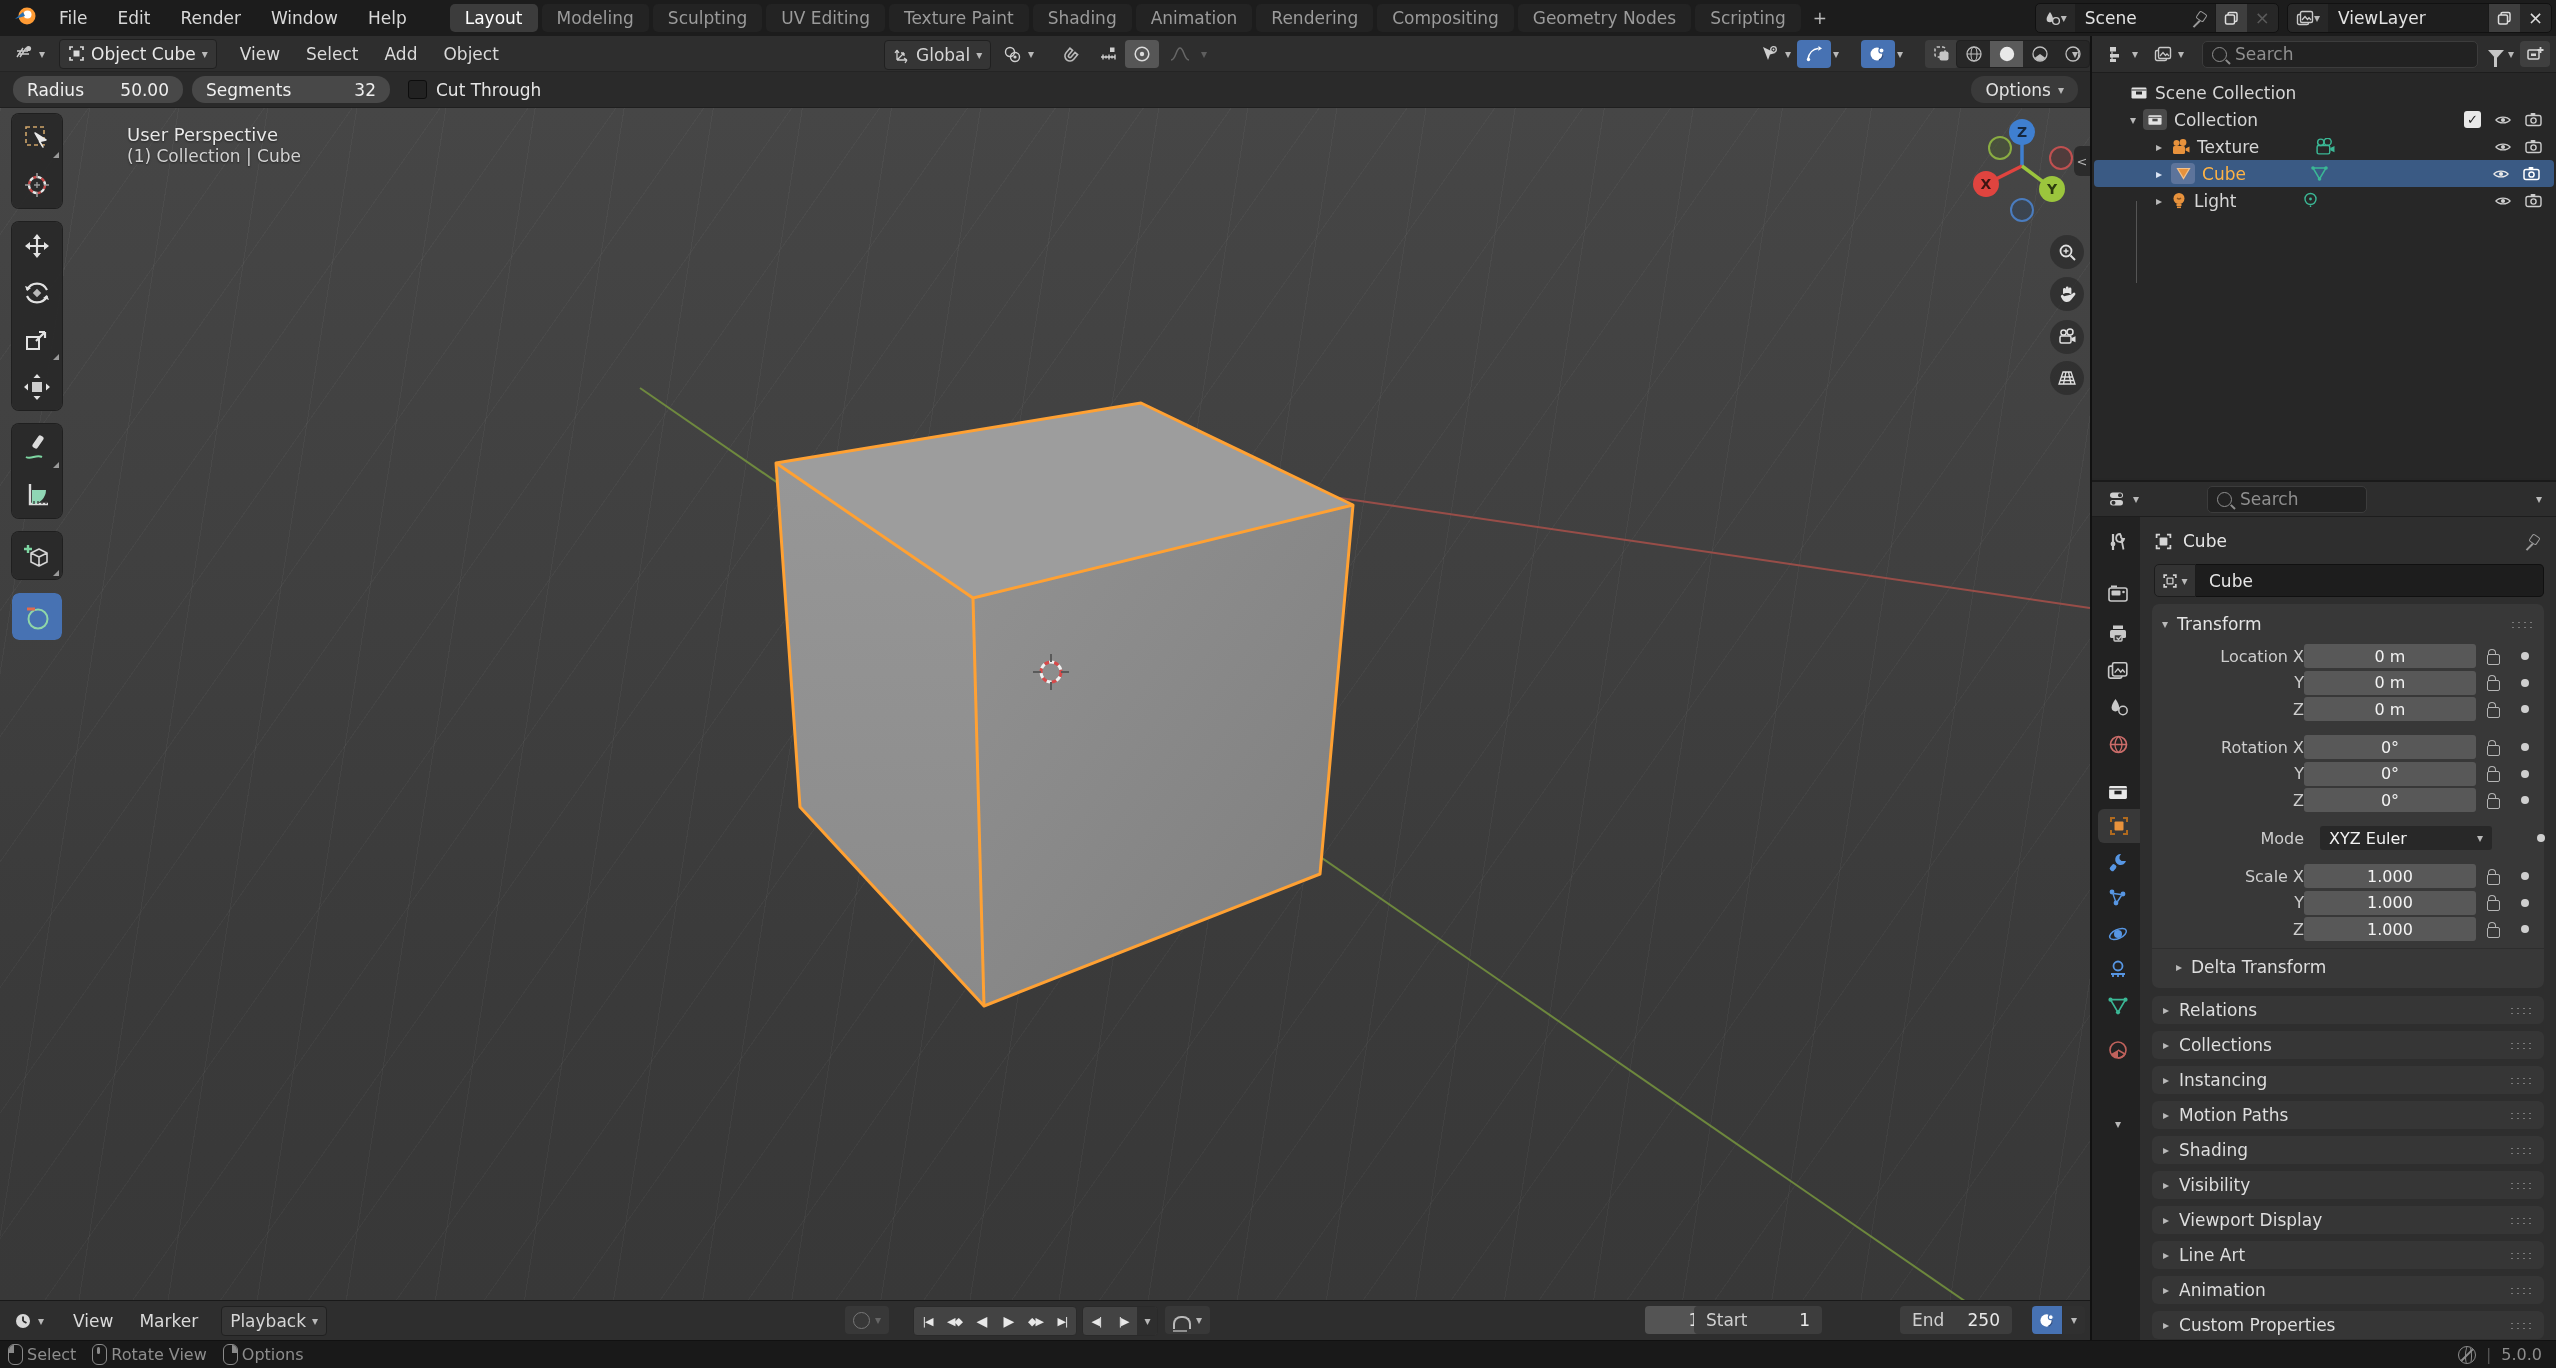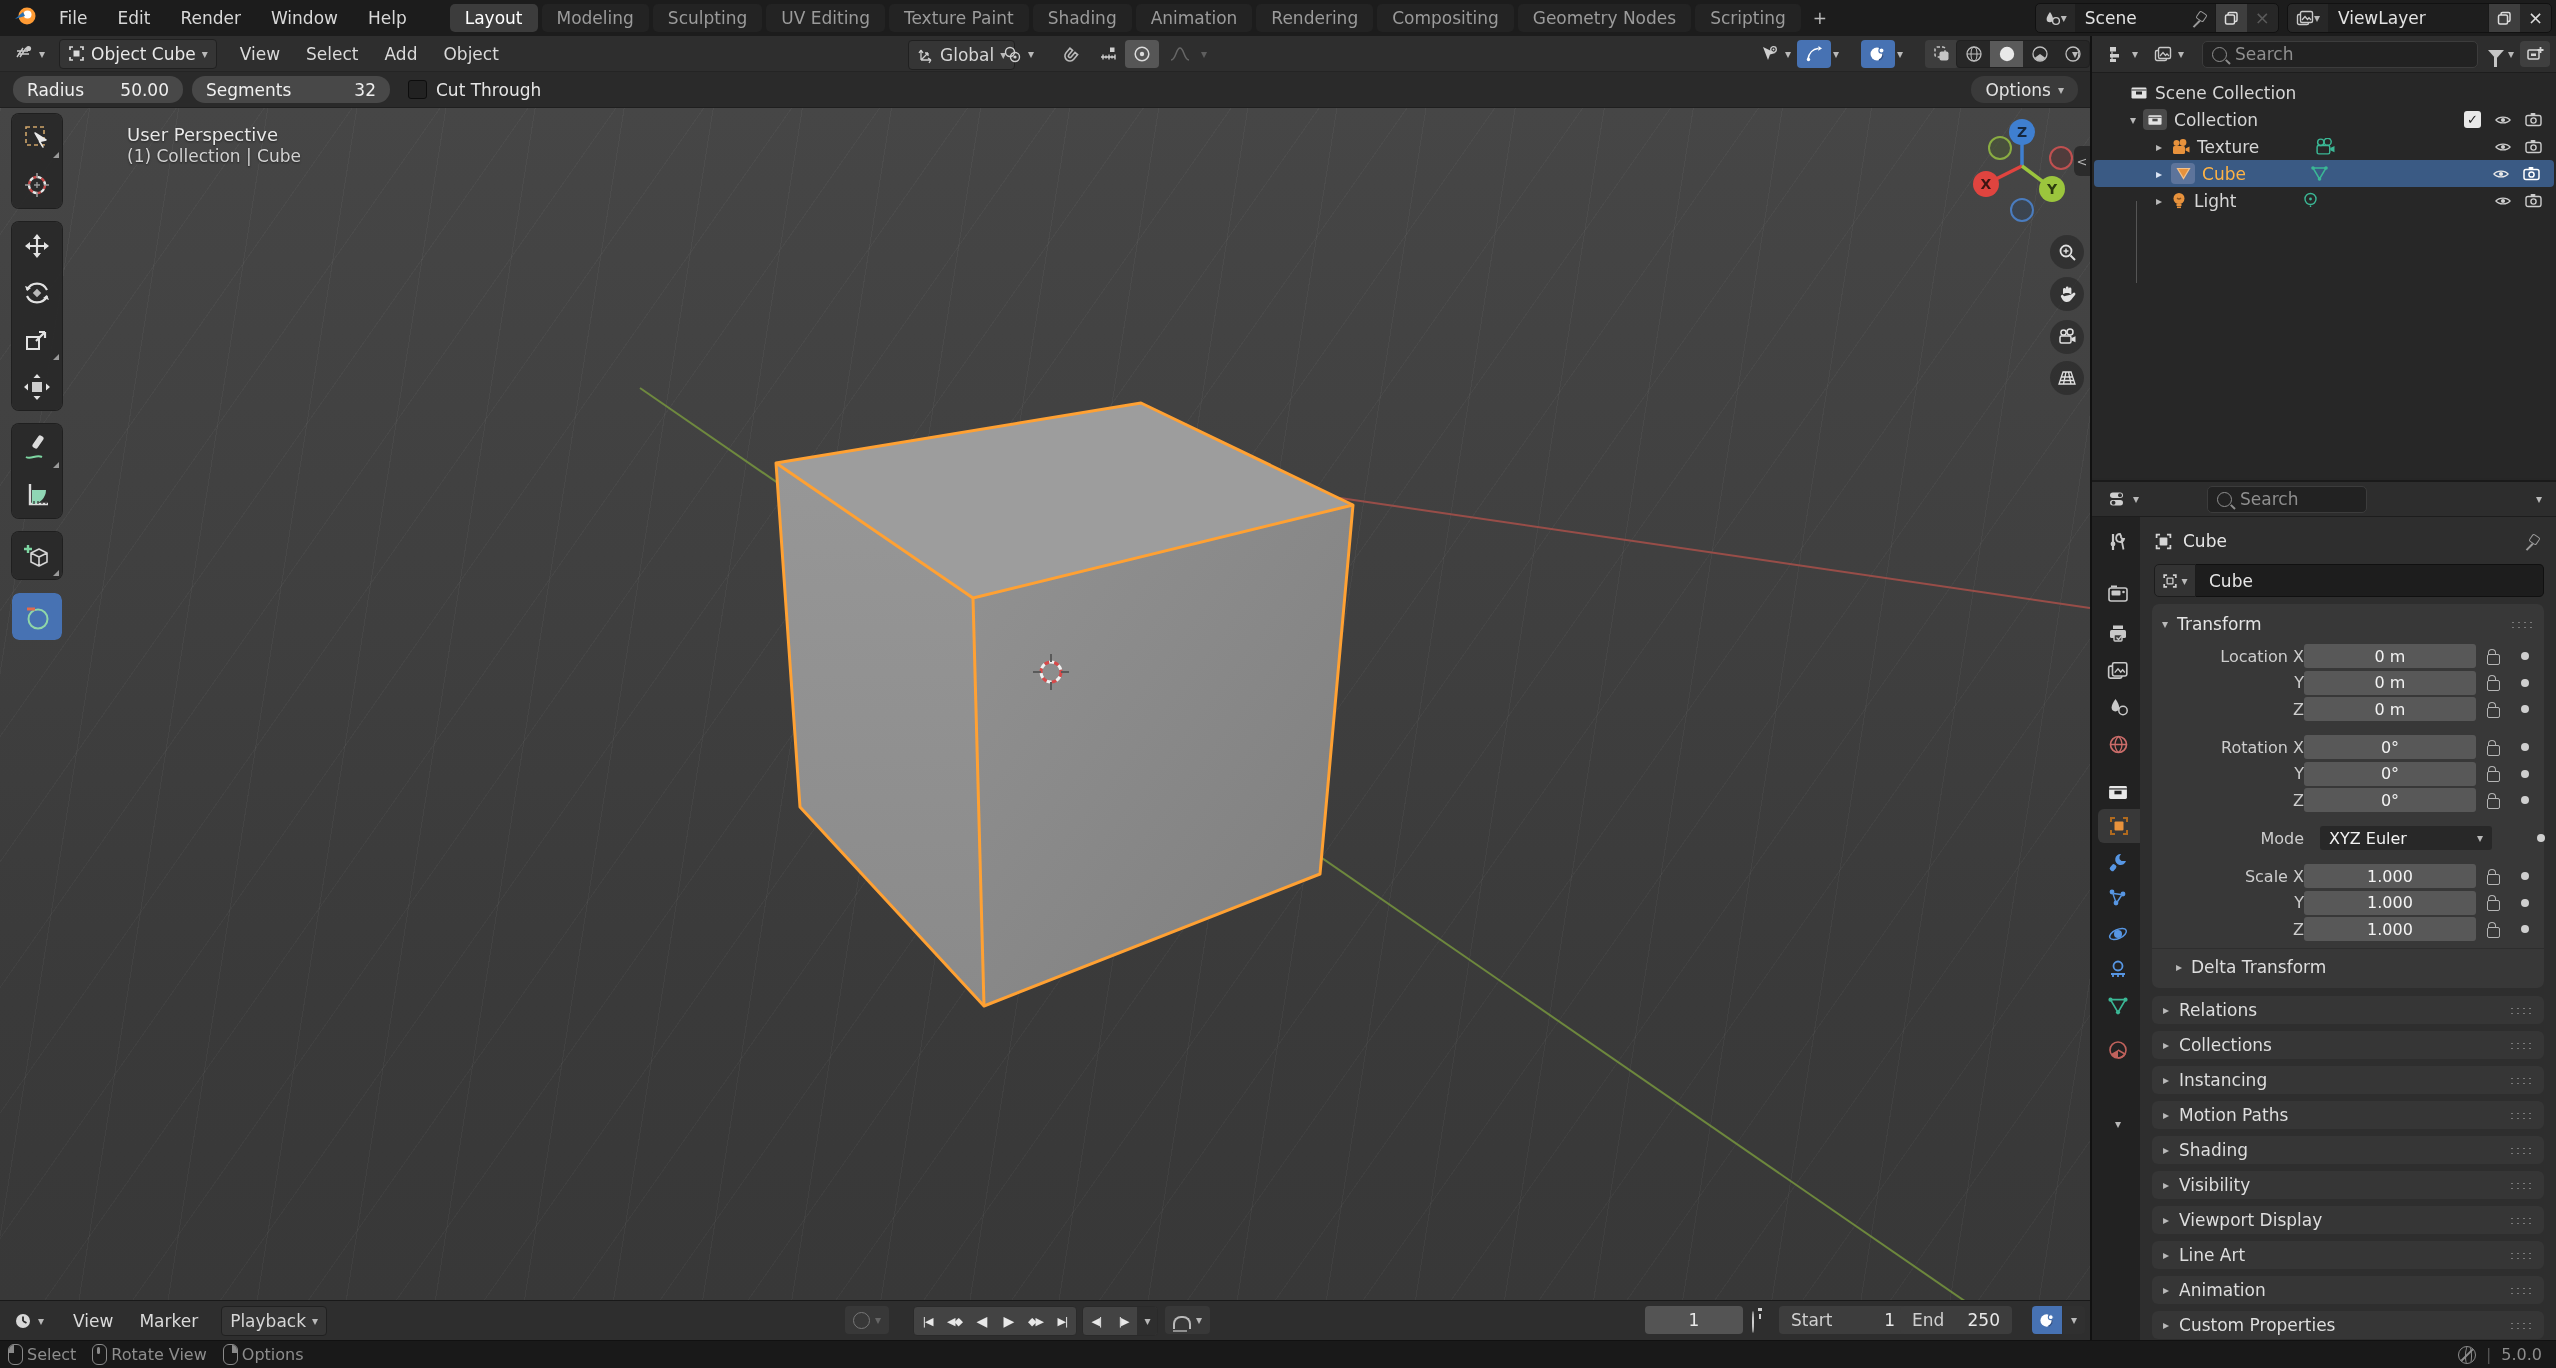"Global" span.hbtn { left: 908px -> 884px }
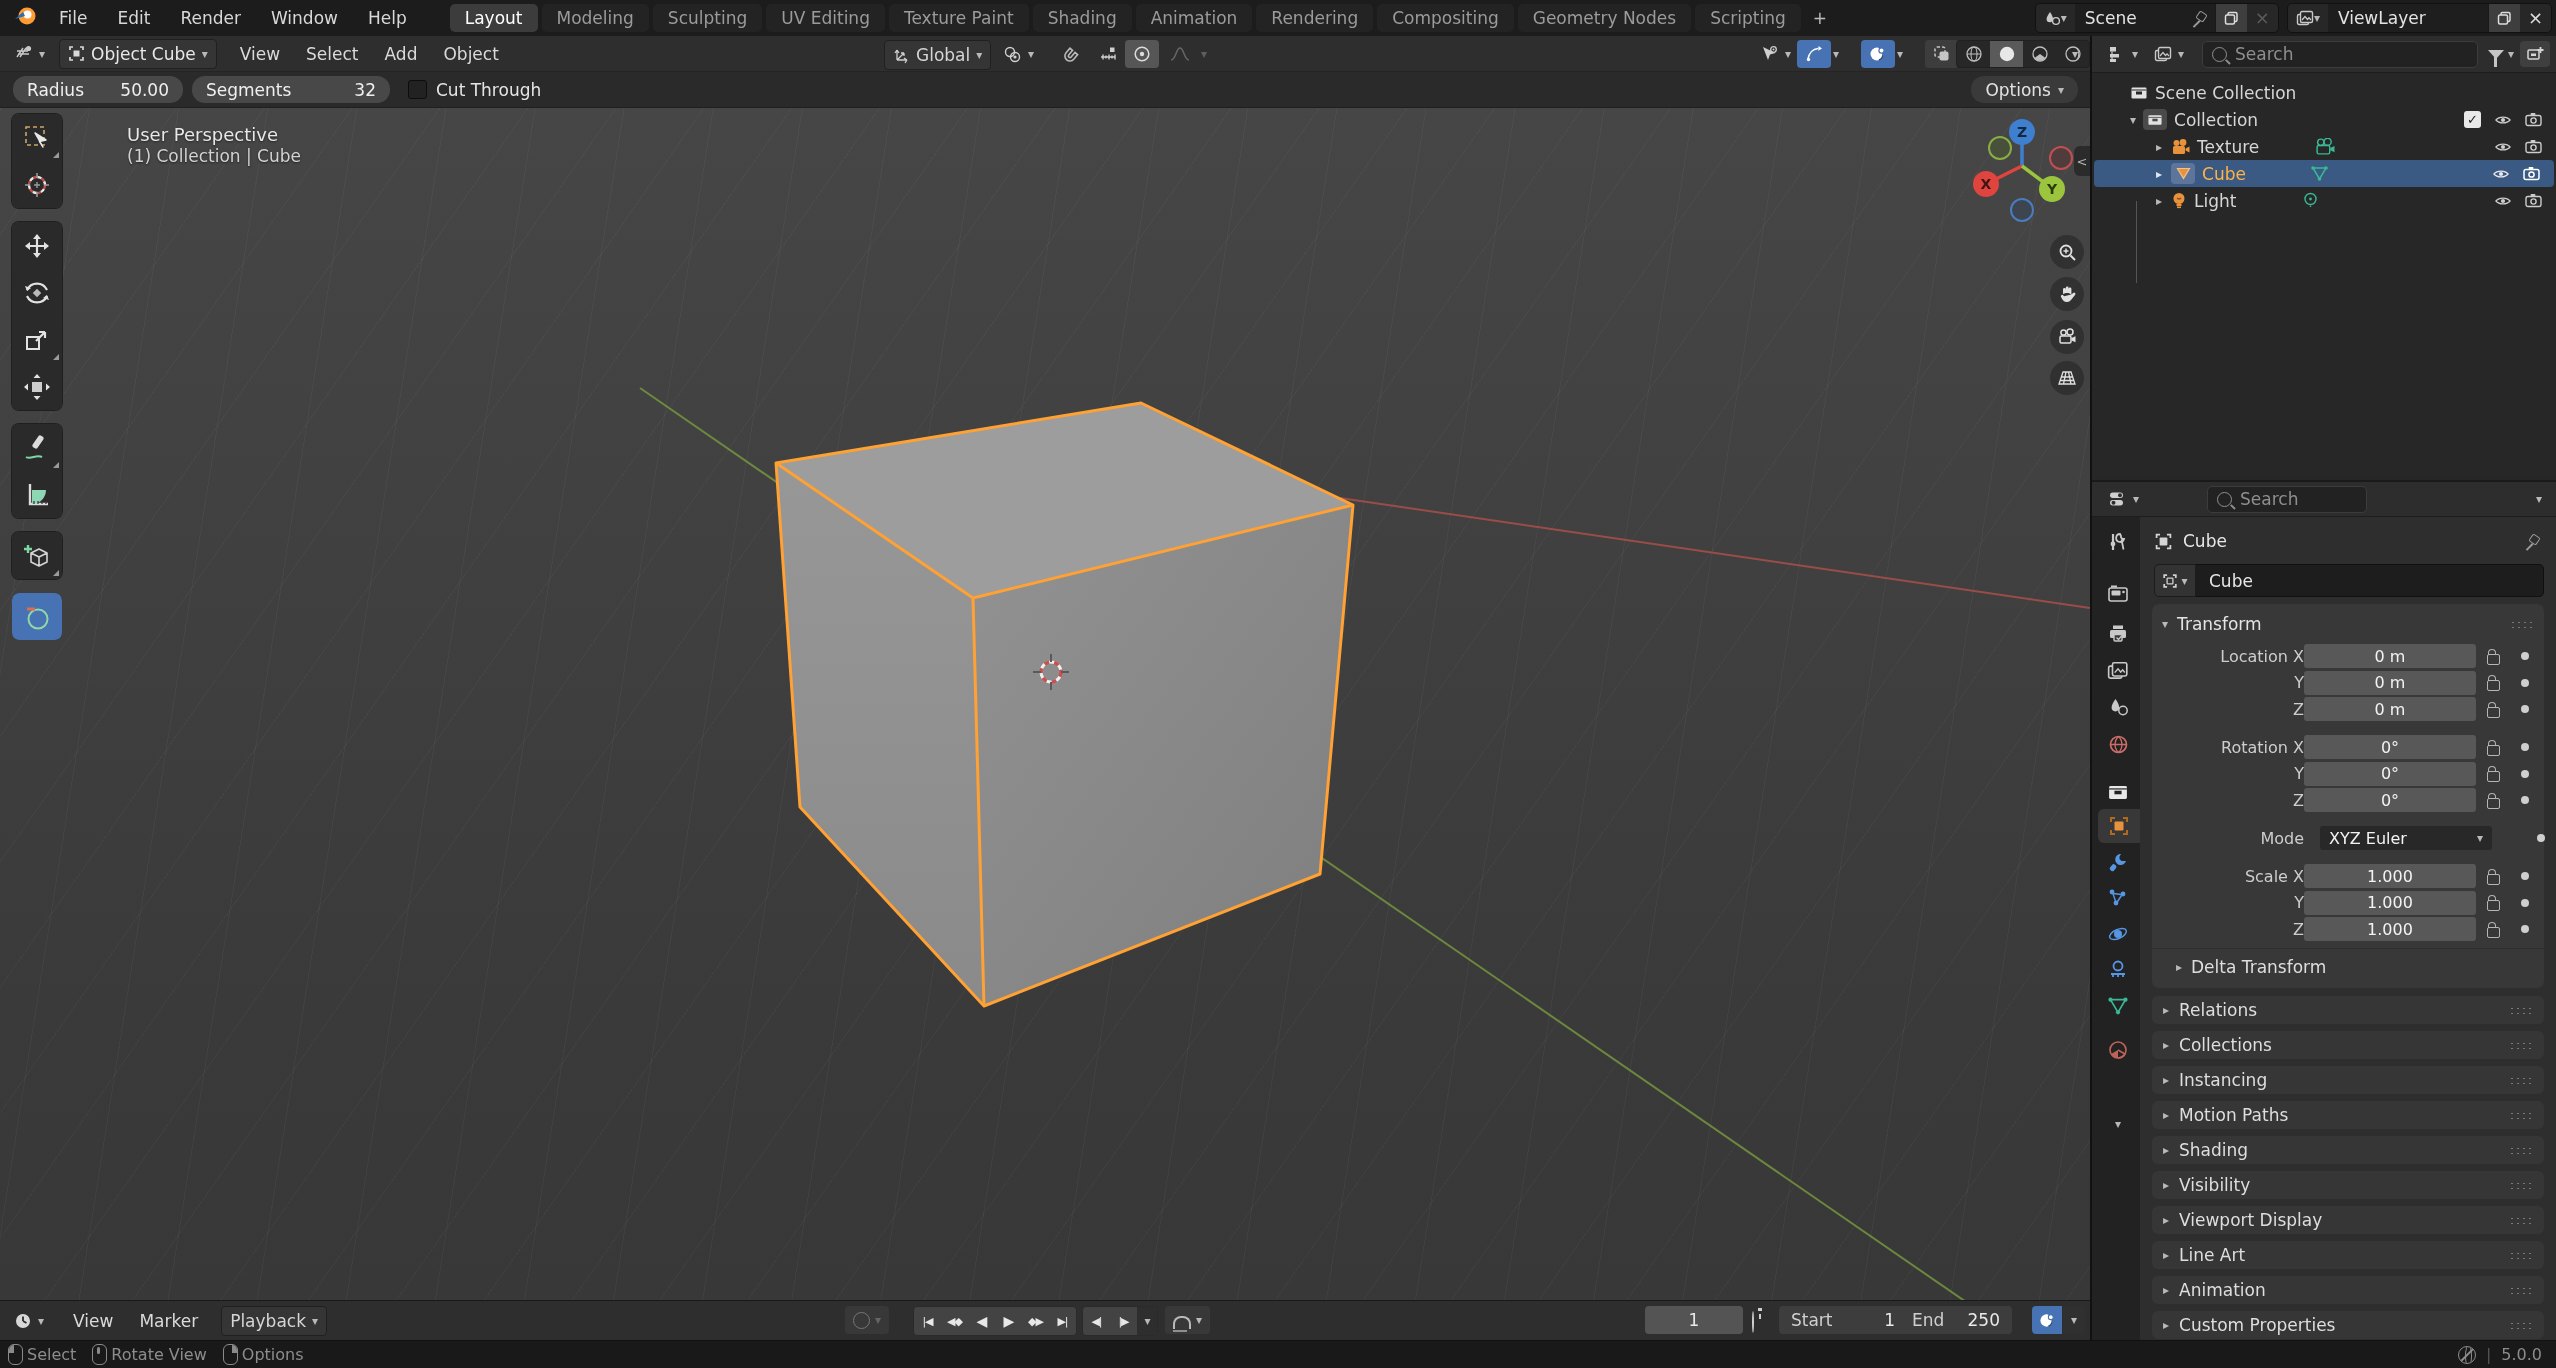"Start" span.tl-field { left: 1779px -> 1694px }
